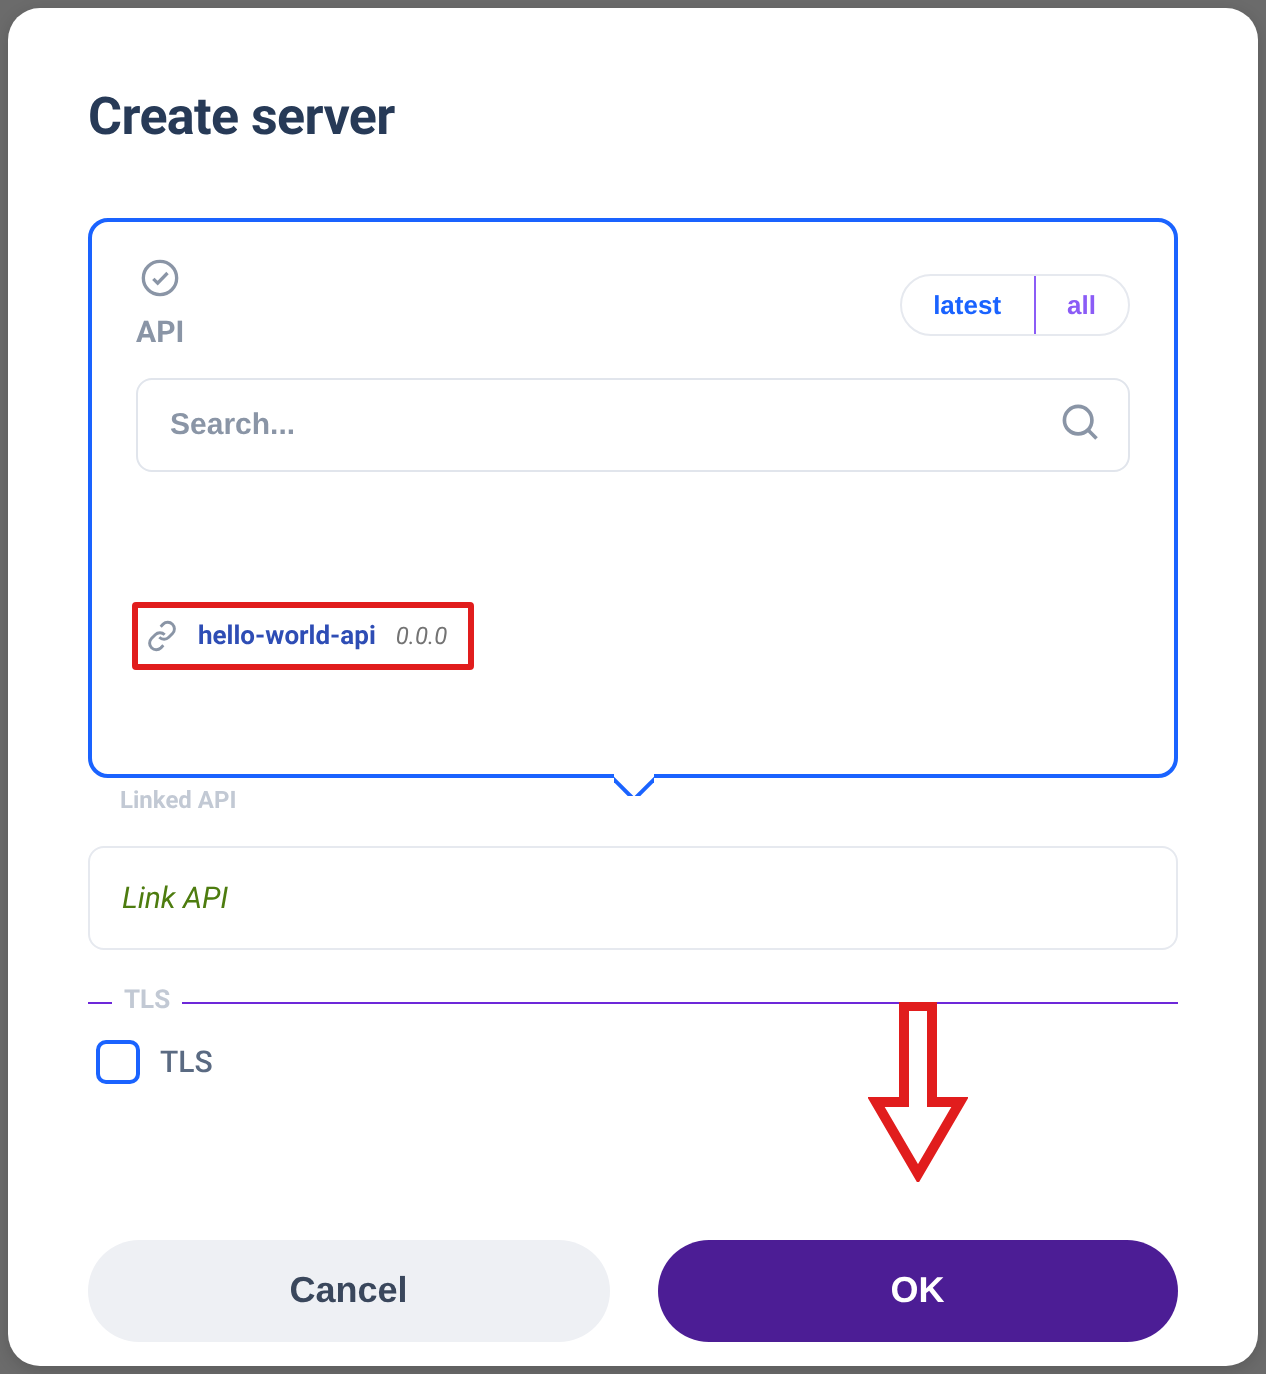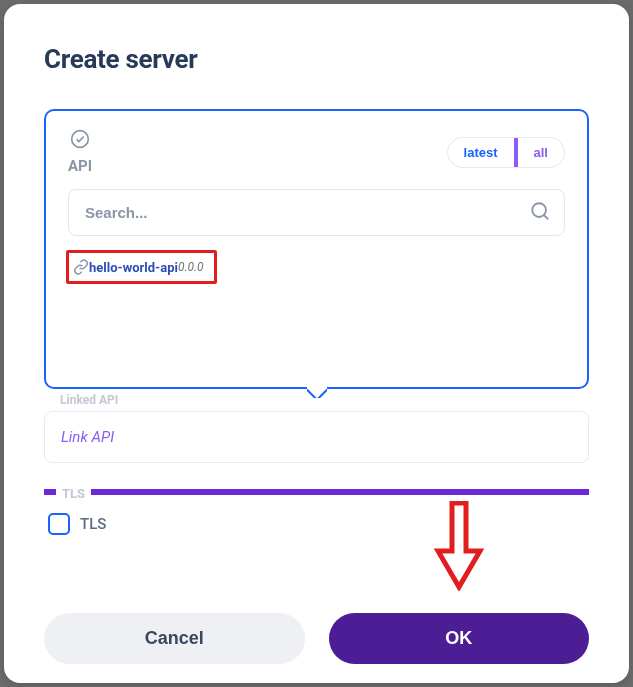"latest" .toggle-btn:first-child { border-right: 4px solid #8b5cf6 -> 1px solid #8b5cf6 }
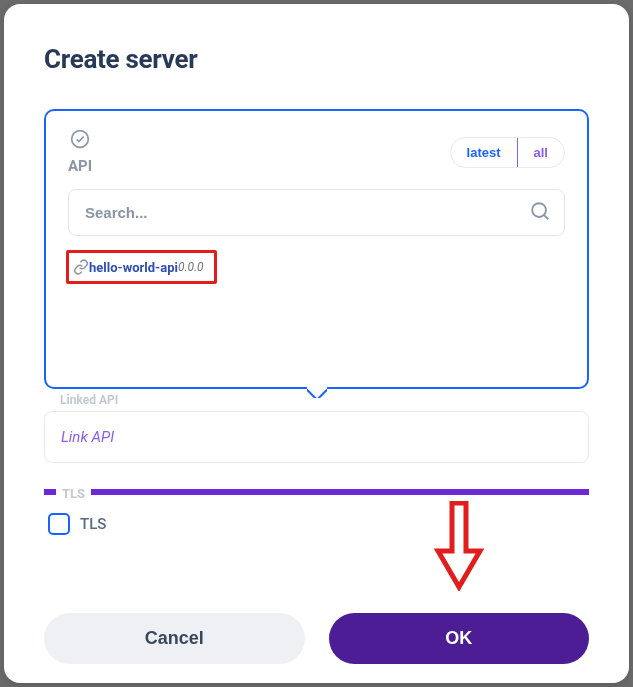"Search..." .search-wrap { margin-bottom: 14px -> 24px }
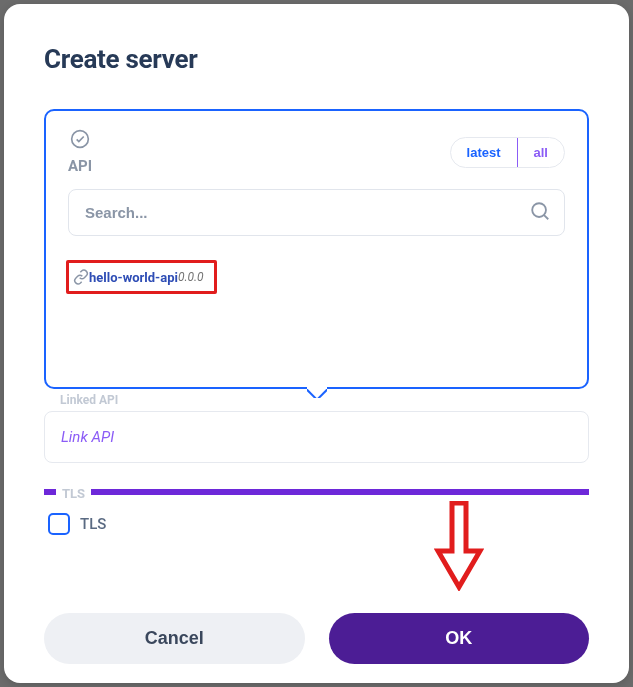"hello-world-api" .result-row { gap: 0 -> 10px; margin-top: none -> 41px }
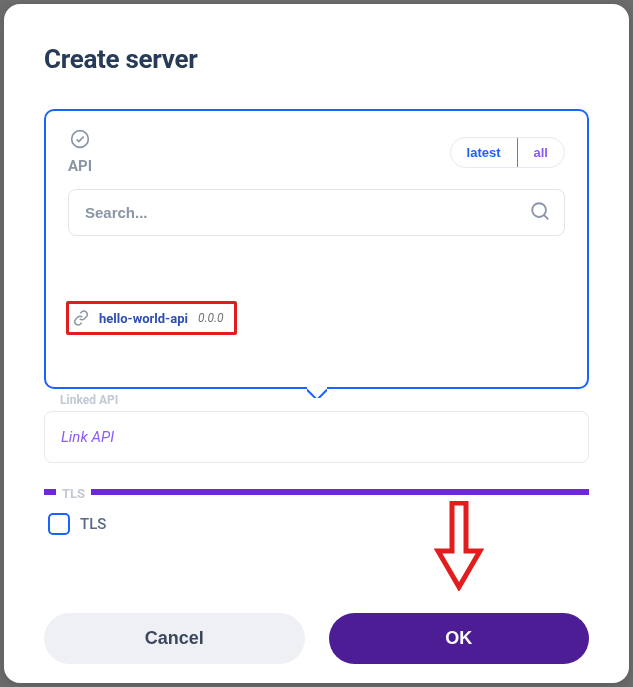"Link API" .linked-api-box { color: #8b5cf6 -> #4d7c0f; margin-top: 4px -> 16px }
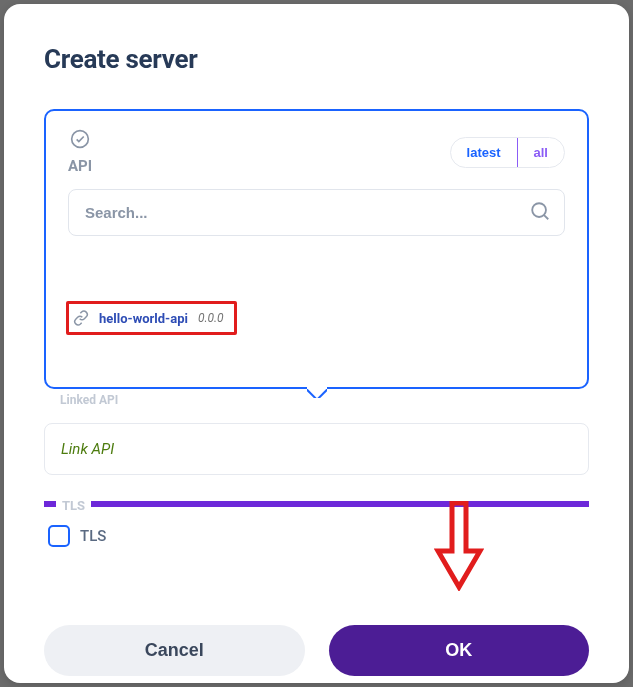"TLS" .tls-section { border-top: 6px solid #6d28d9 -> 1px solid #6d28d9 }
